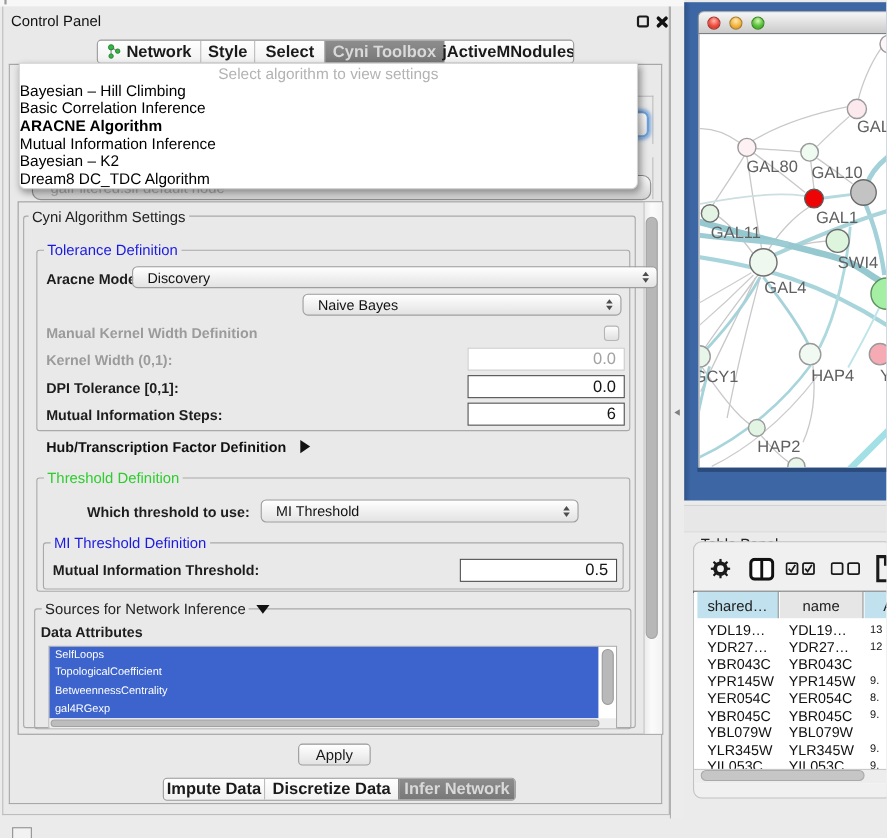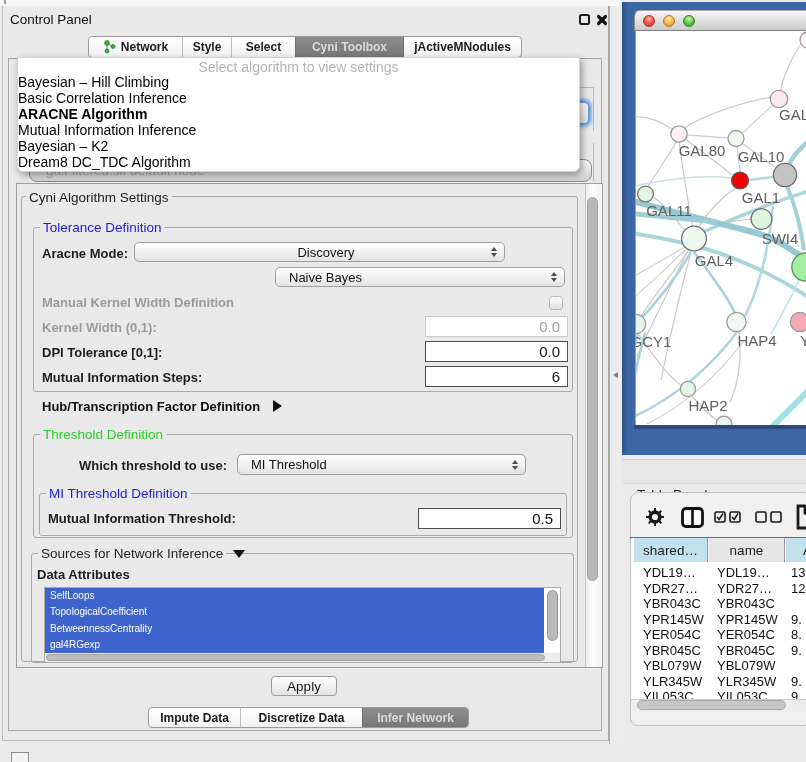"Network" .seg .s { font-size: 12px -> 15px }
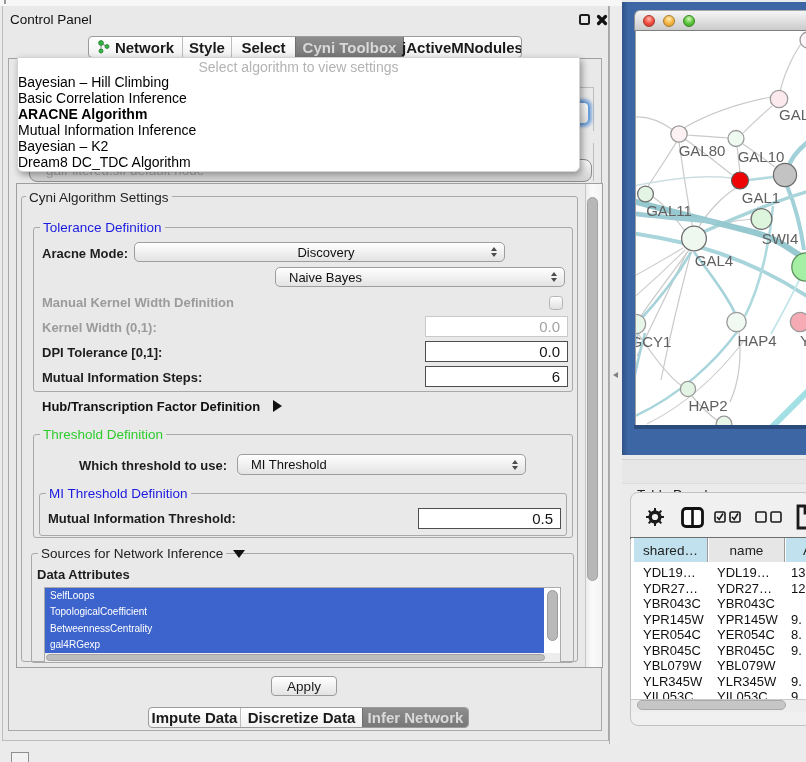"Discovery" div.combo { justify-content: center -> none; left: 134px -> 120px; width: 371px -> 478px }
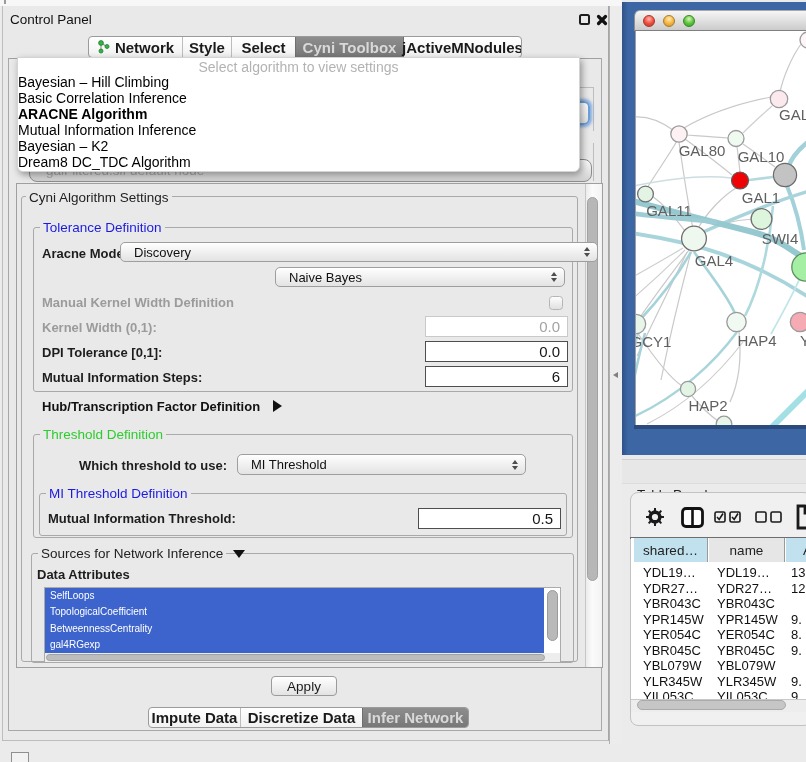"13" div.ab { font-size: 13px -> 10px }
